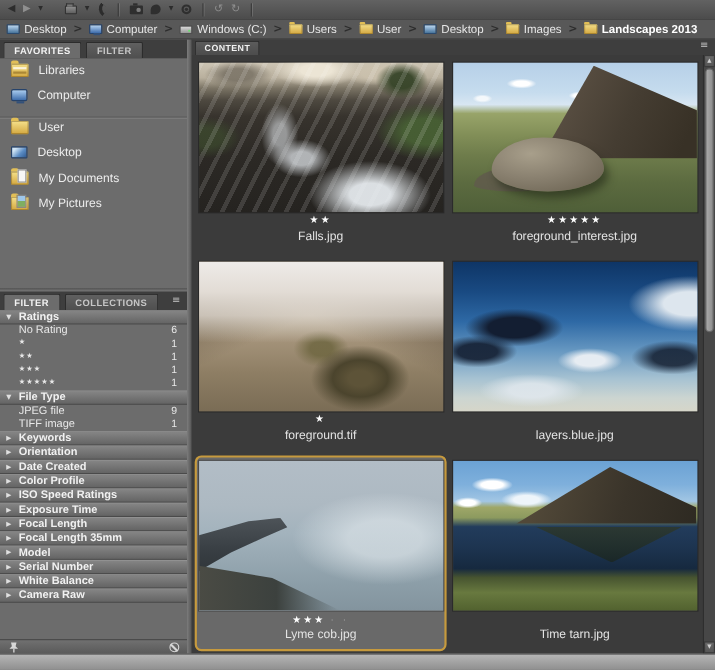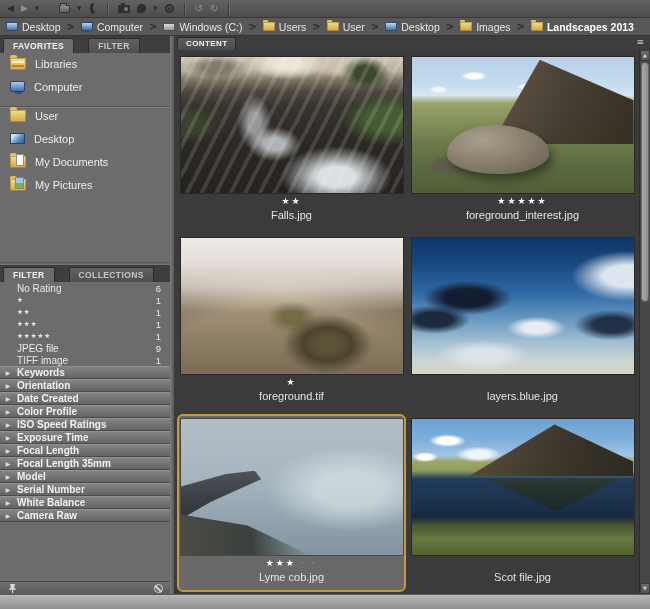"FAVORITES" .tabbar { gap: 14px -> 4px }
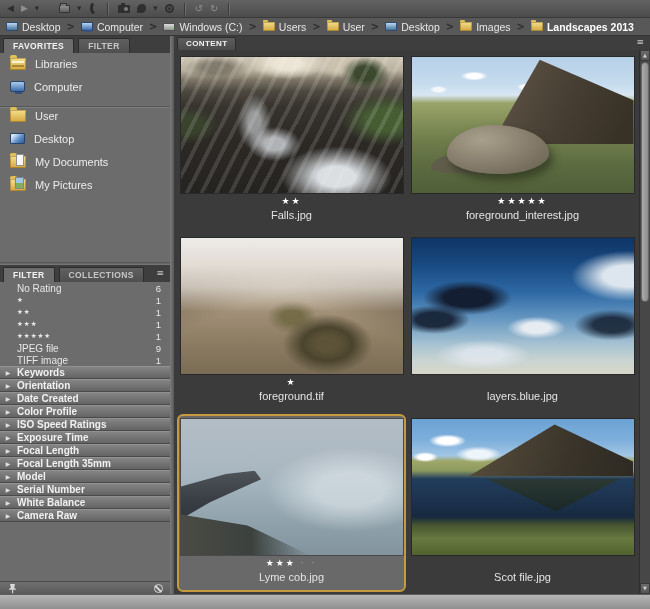"Ratings" div.fsec { html: none -> <div> <span>▼</span> <span>Ratings</span> </div> }
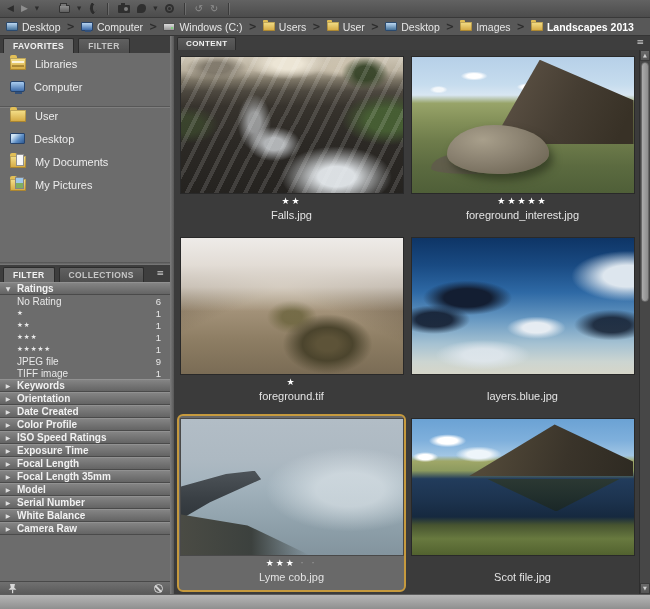"No Rating" .frow { align-items: center -> none }
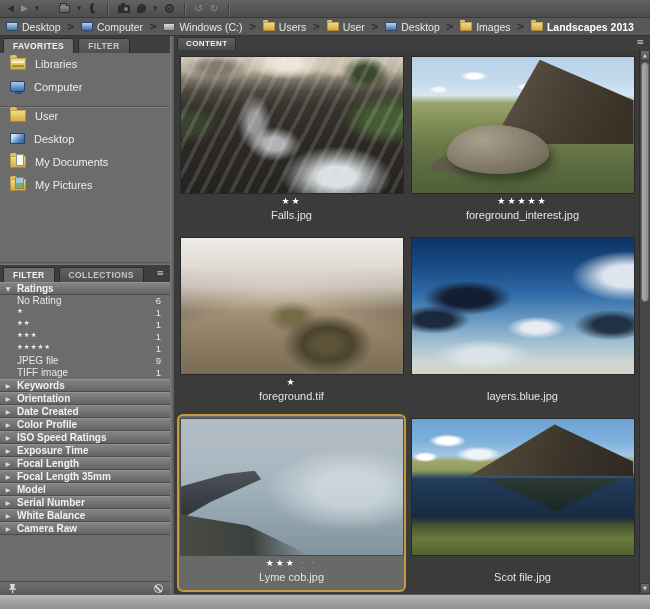"File Type" div.fsec { html: none -> <div> <span>▼</span> <span>File Type</span> </div> }
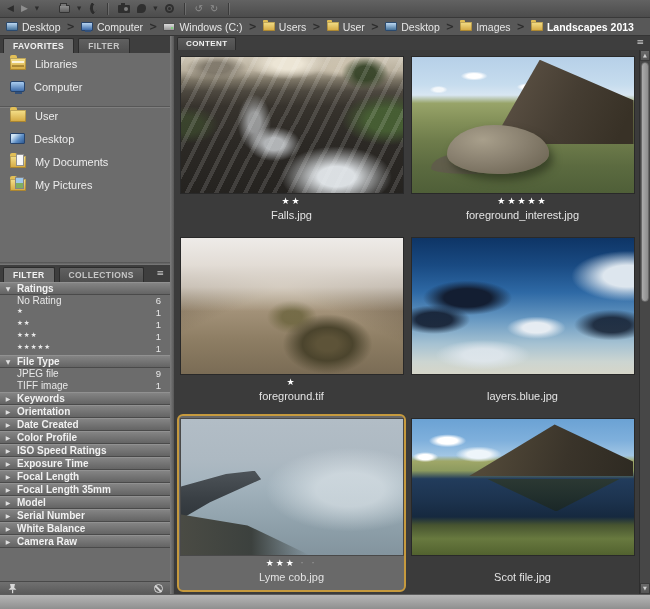"Scot file.jpg" div.fname { text: Scot file.jpg -> Time tarn.jpg }
